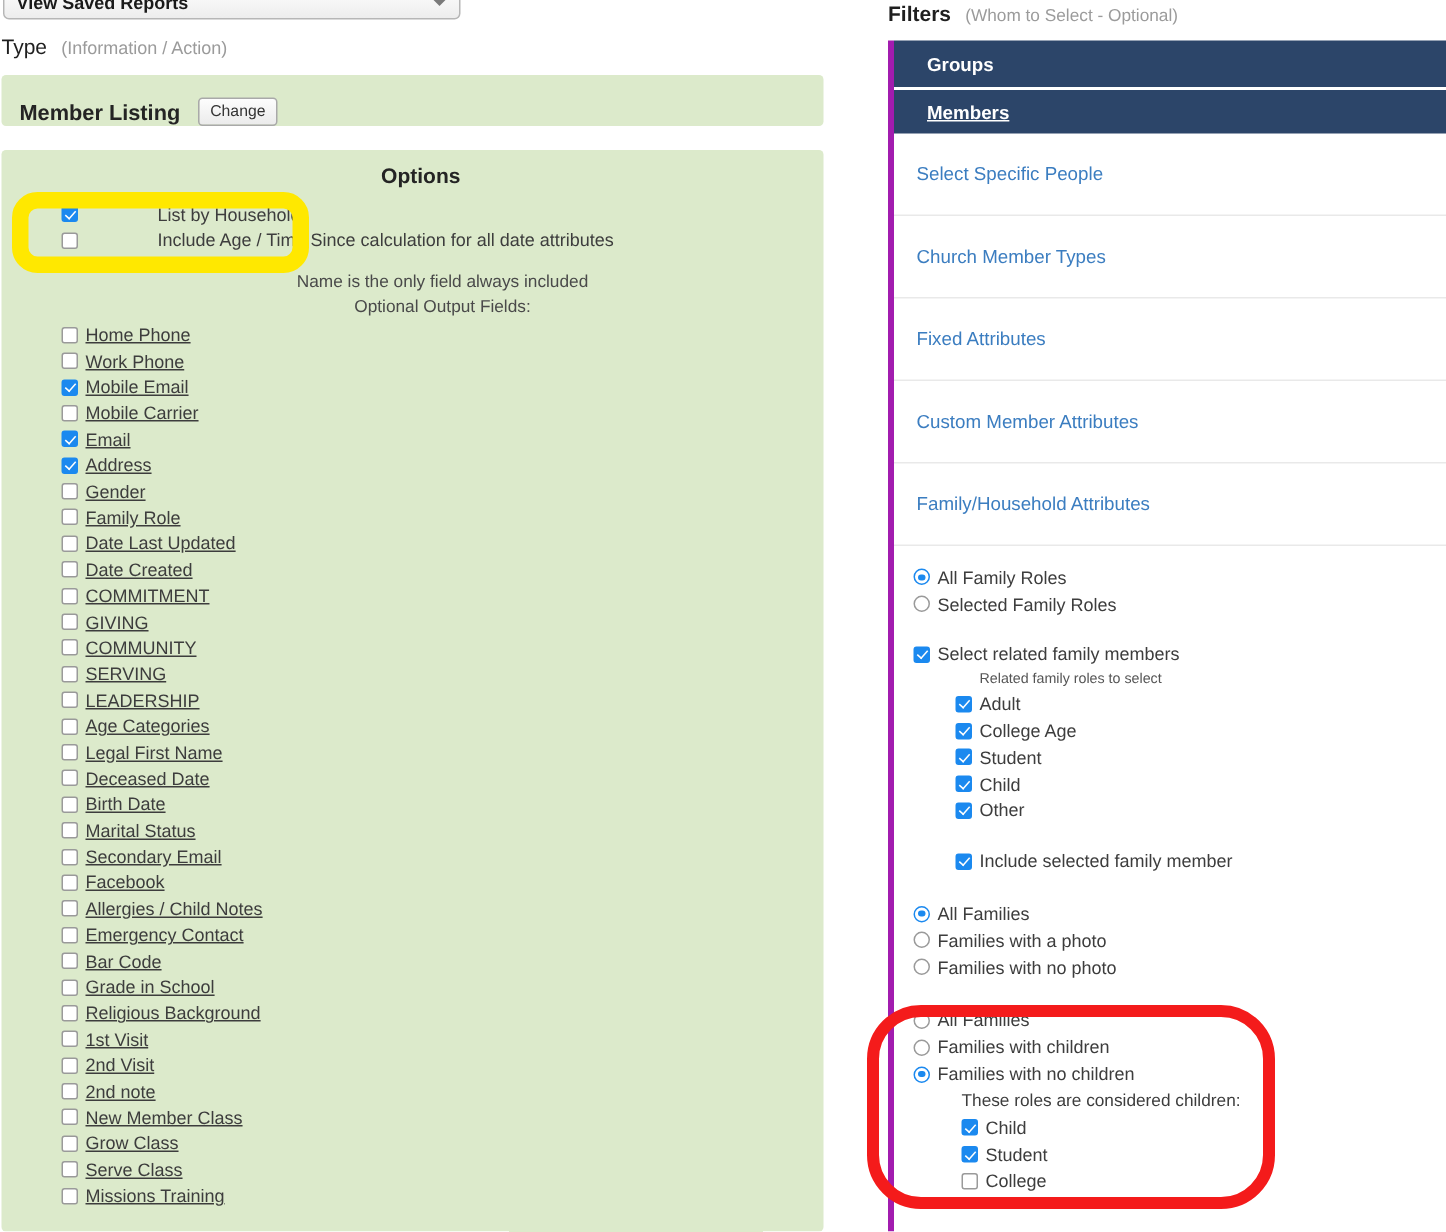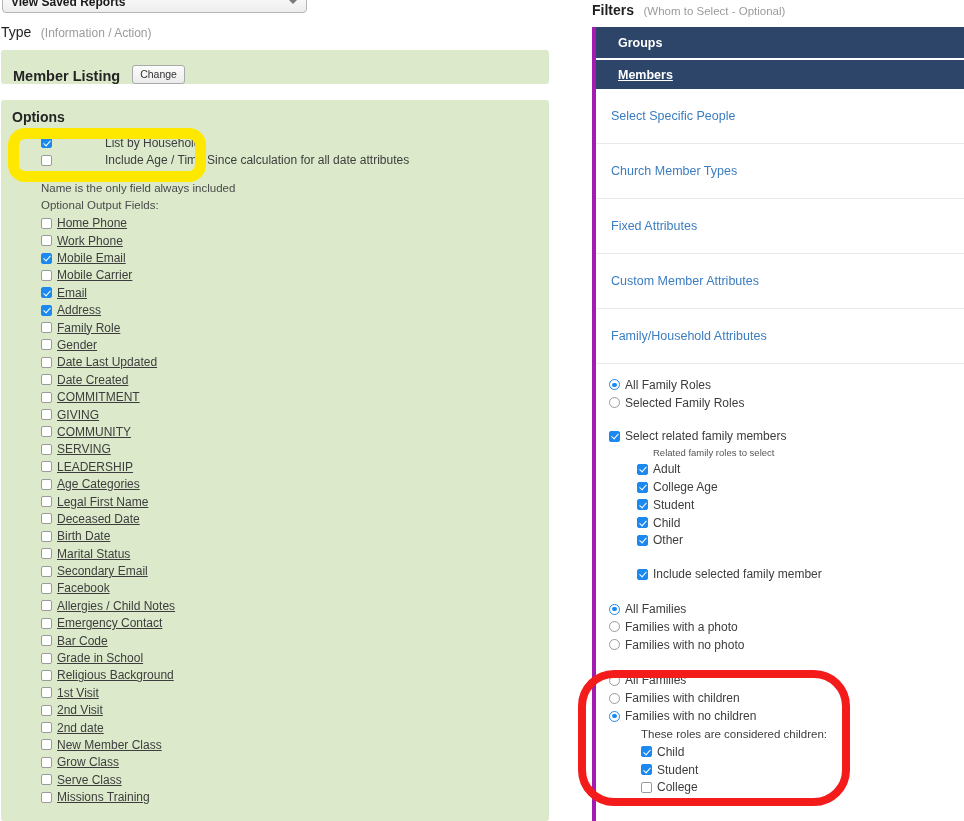"Options" .options-panel { text-align: none -> center }
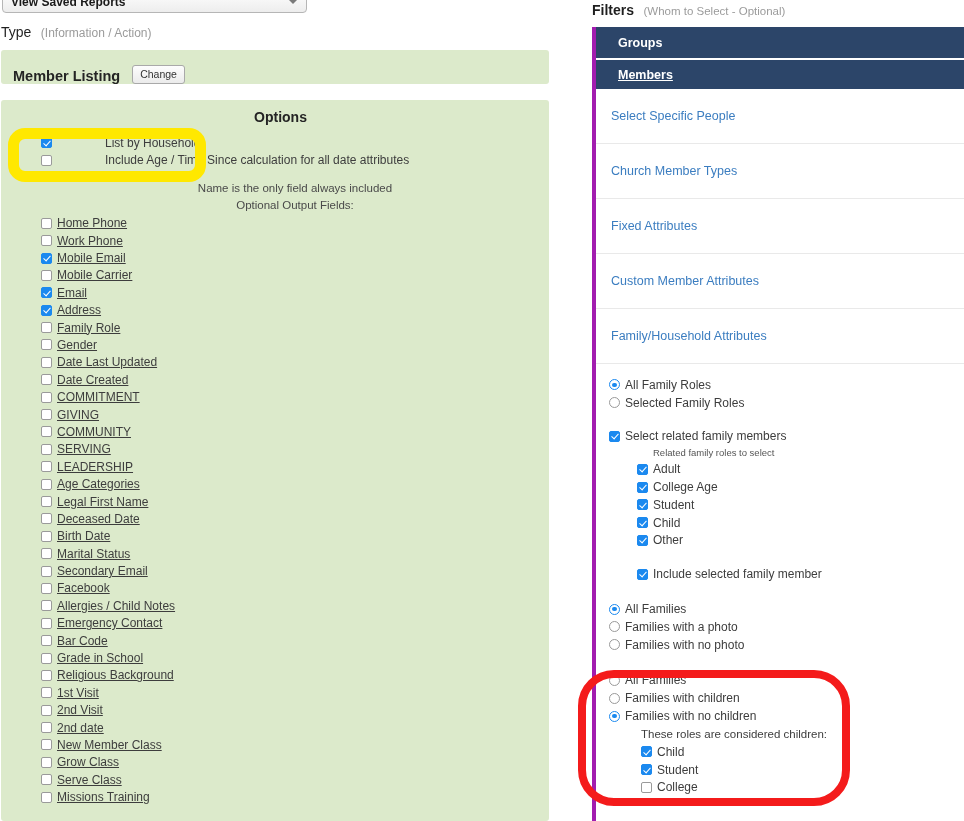"Family Role" div.opt-row { order: before "Gender" -> after "Gender" }
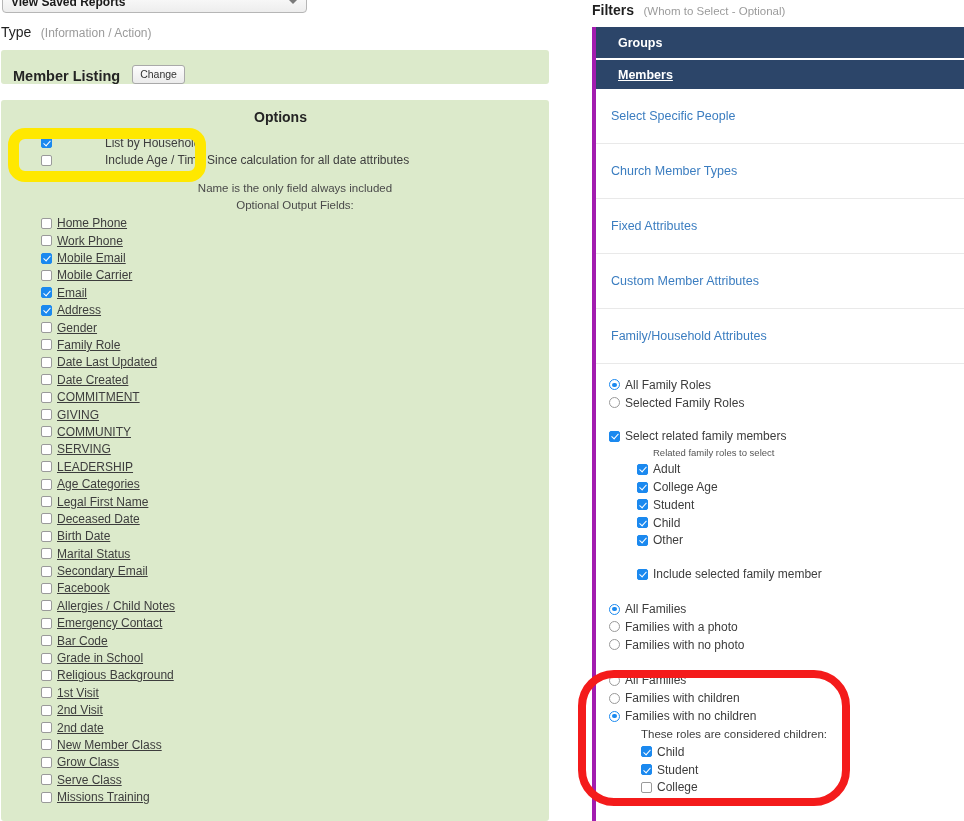"2nd date" span { text: date -> note }
